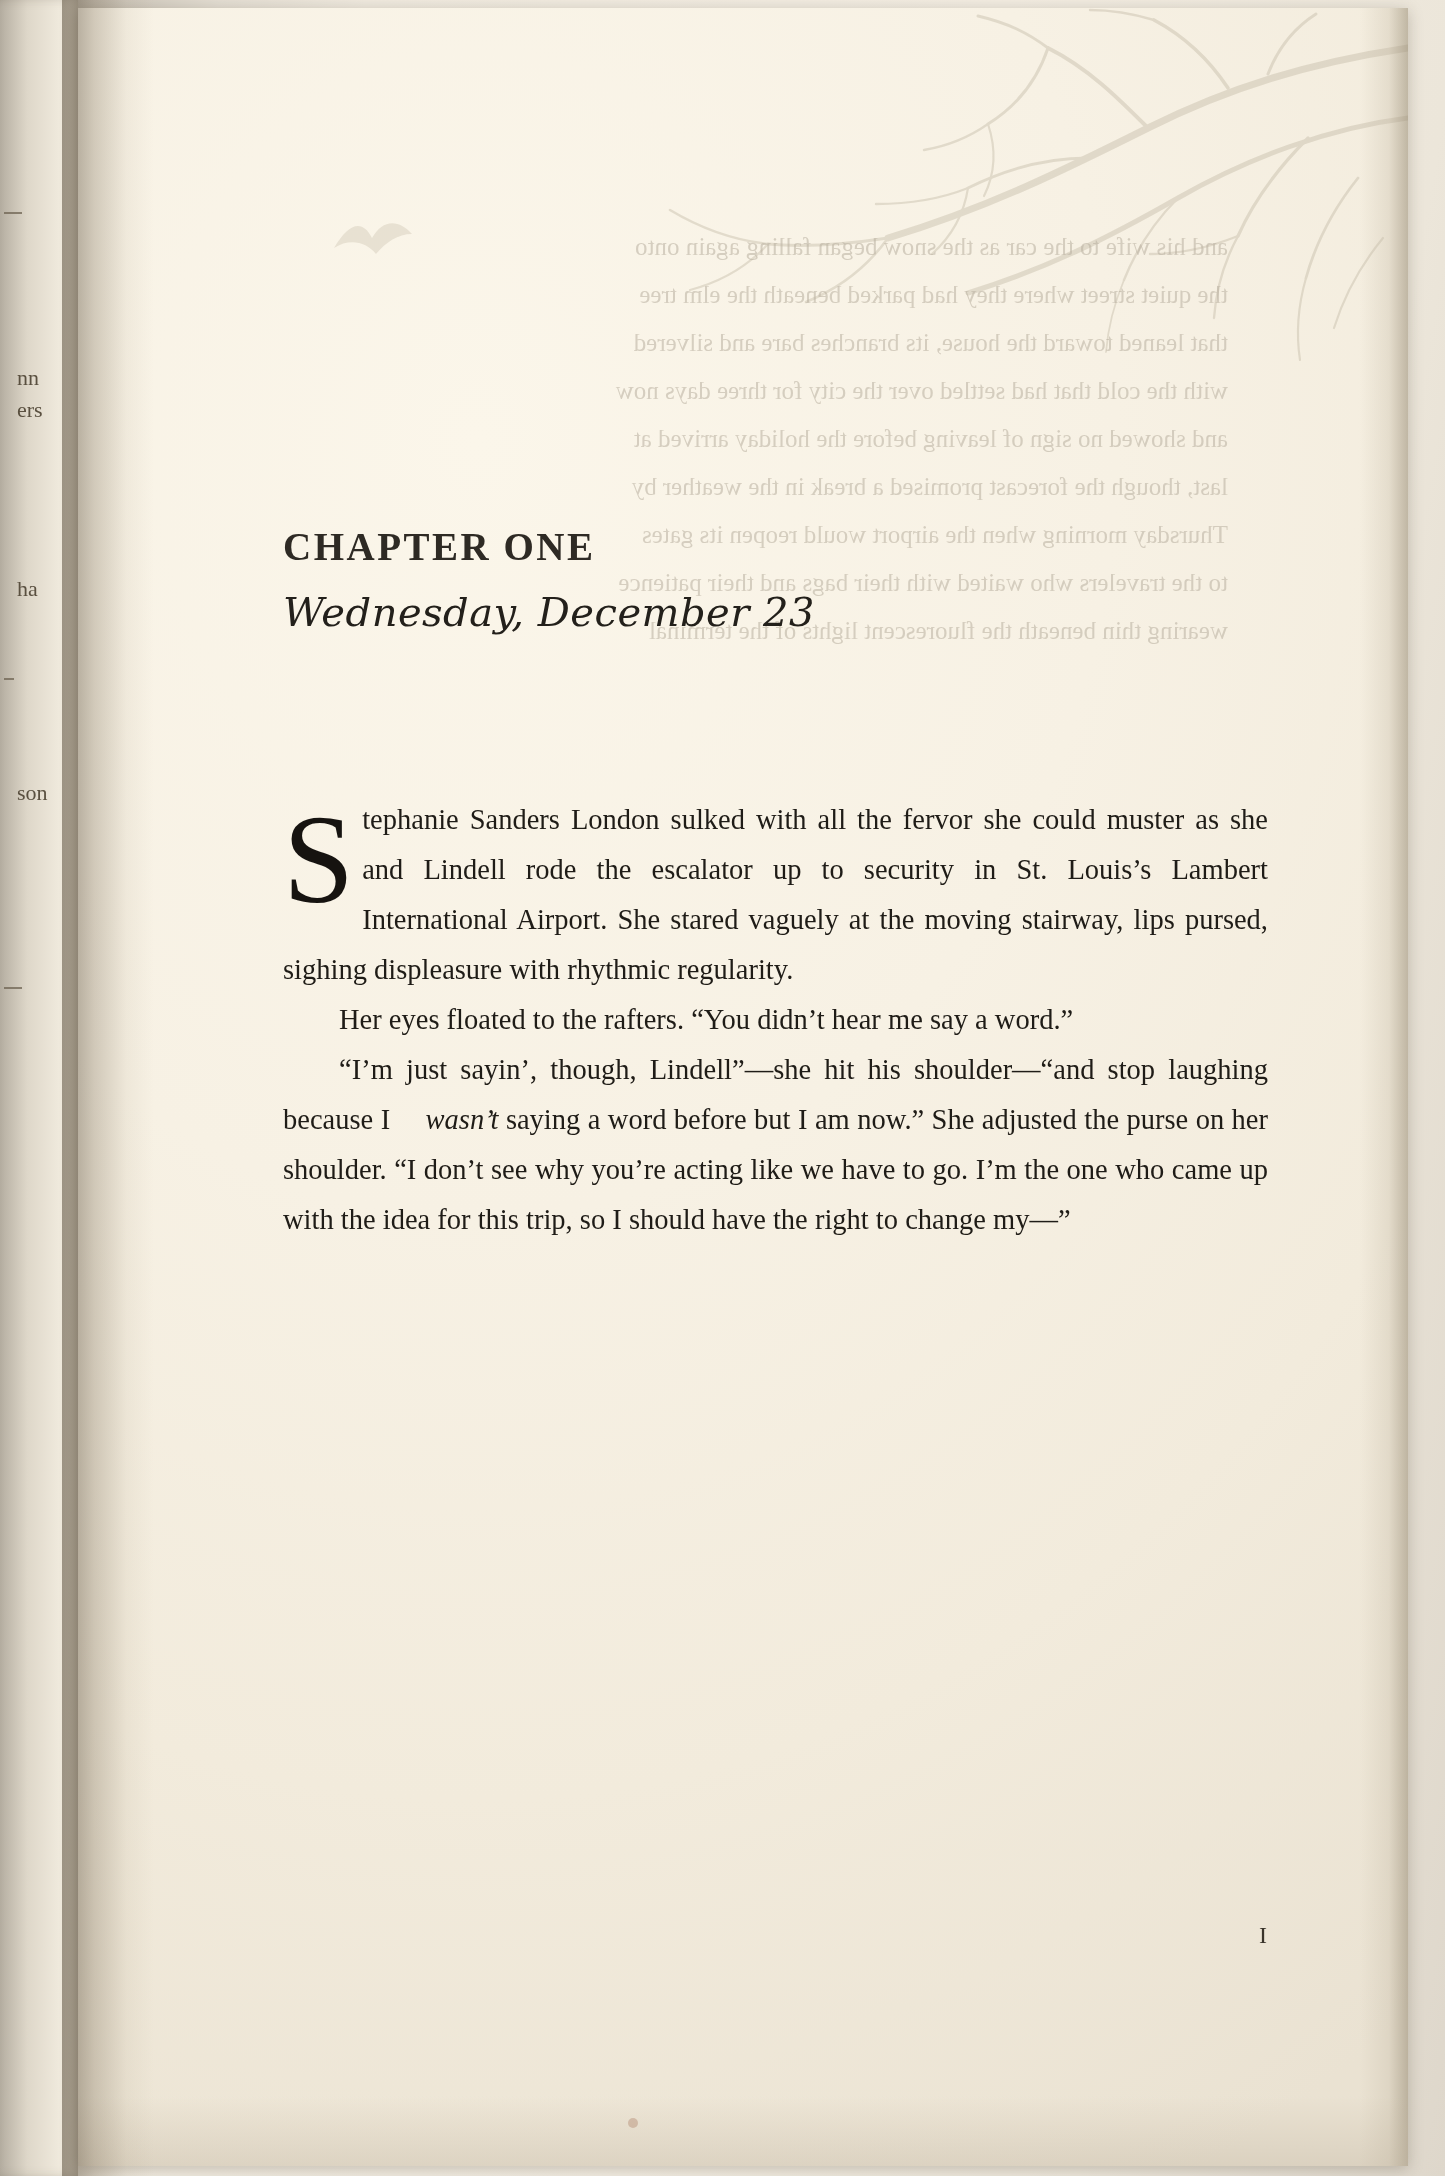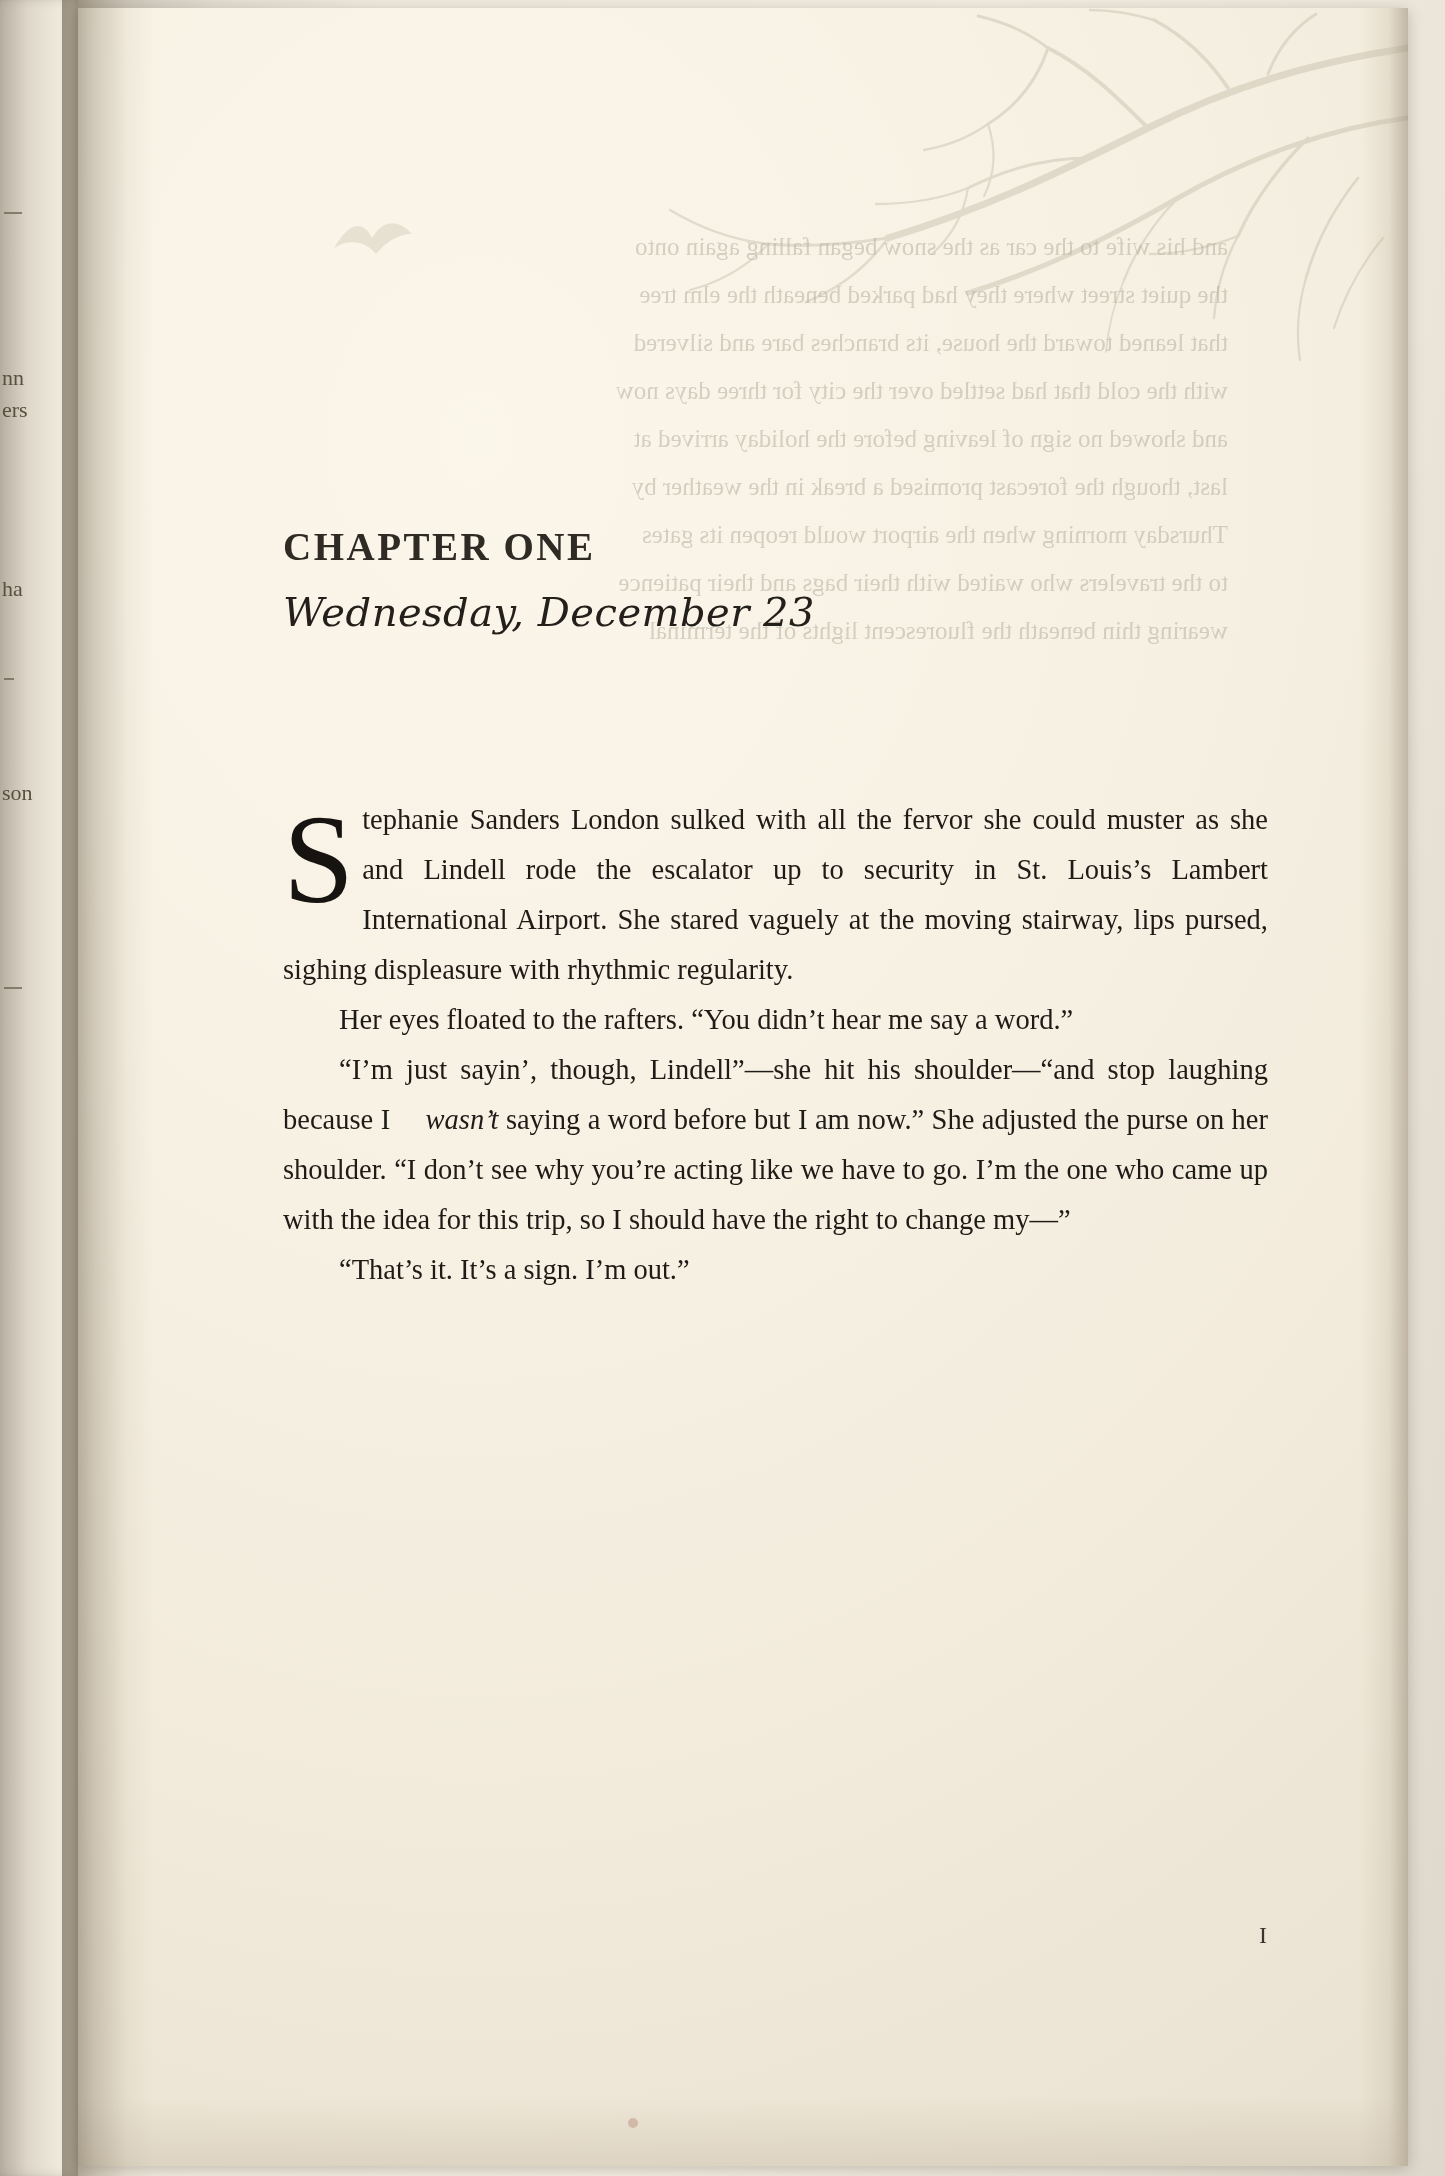"nn" .left-leaf-text { padding-left: 2px -> 17px }
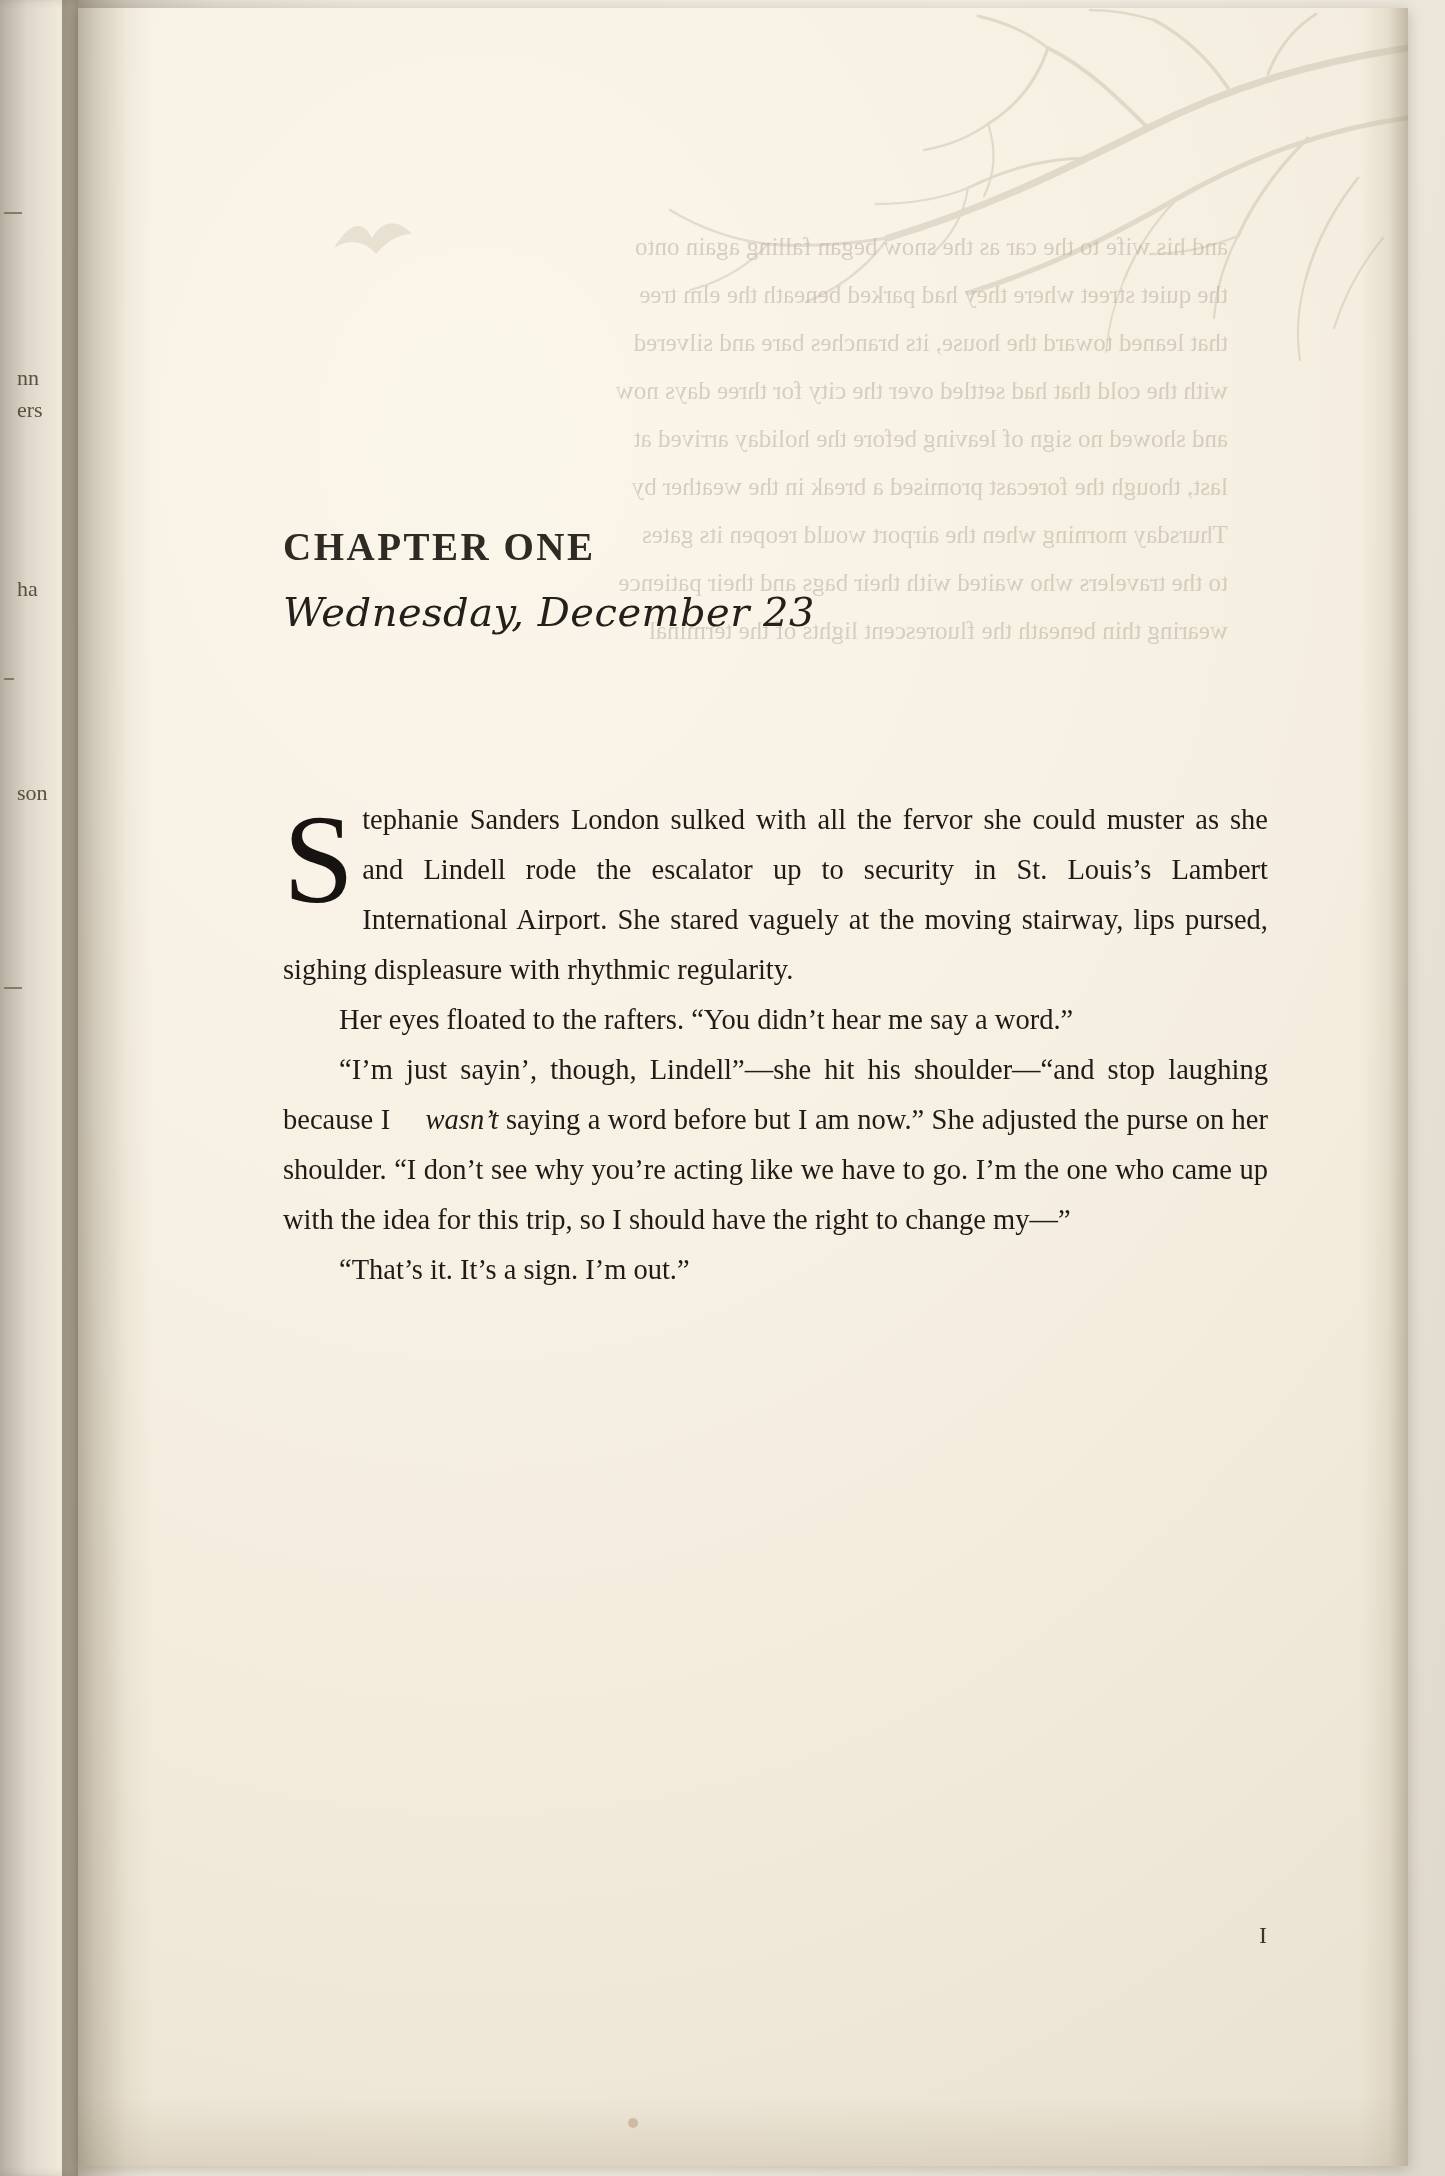"“That’s it. It’s a sign." p { html: <p>“That’s it. It’s a sign. I’m out.”</p> -> none }
